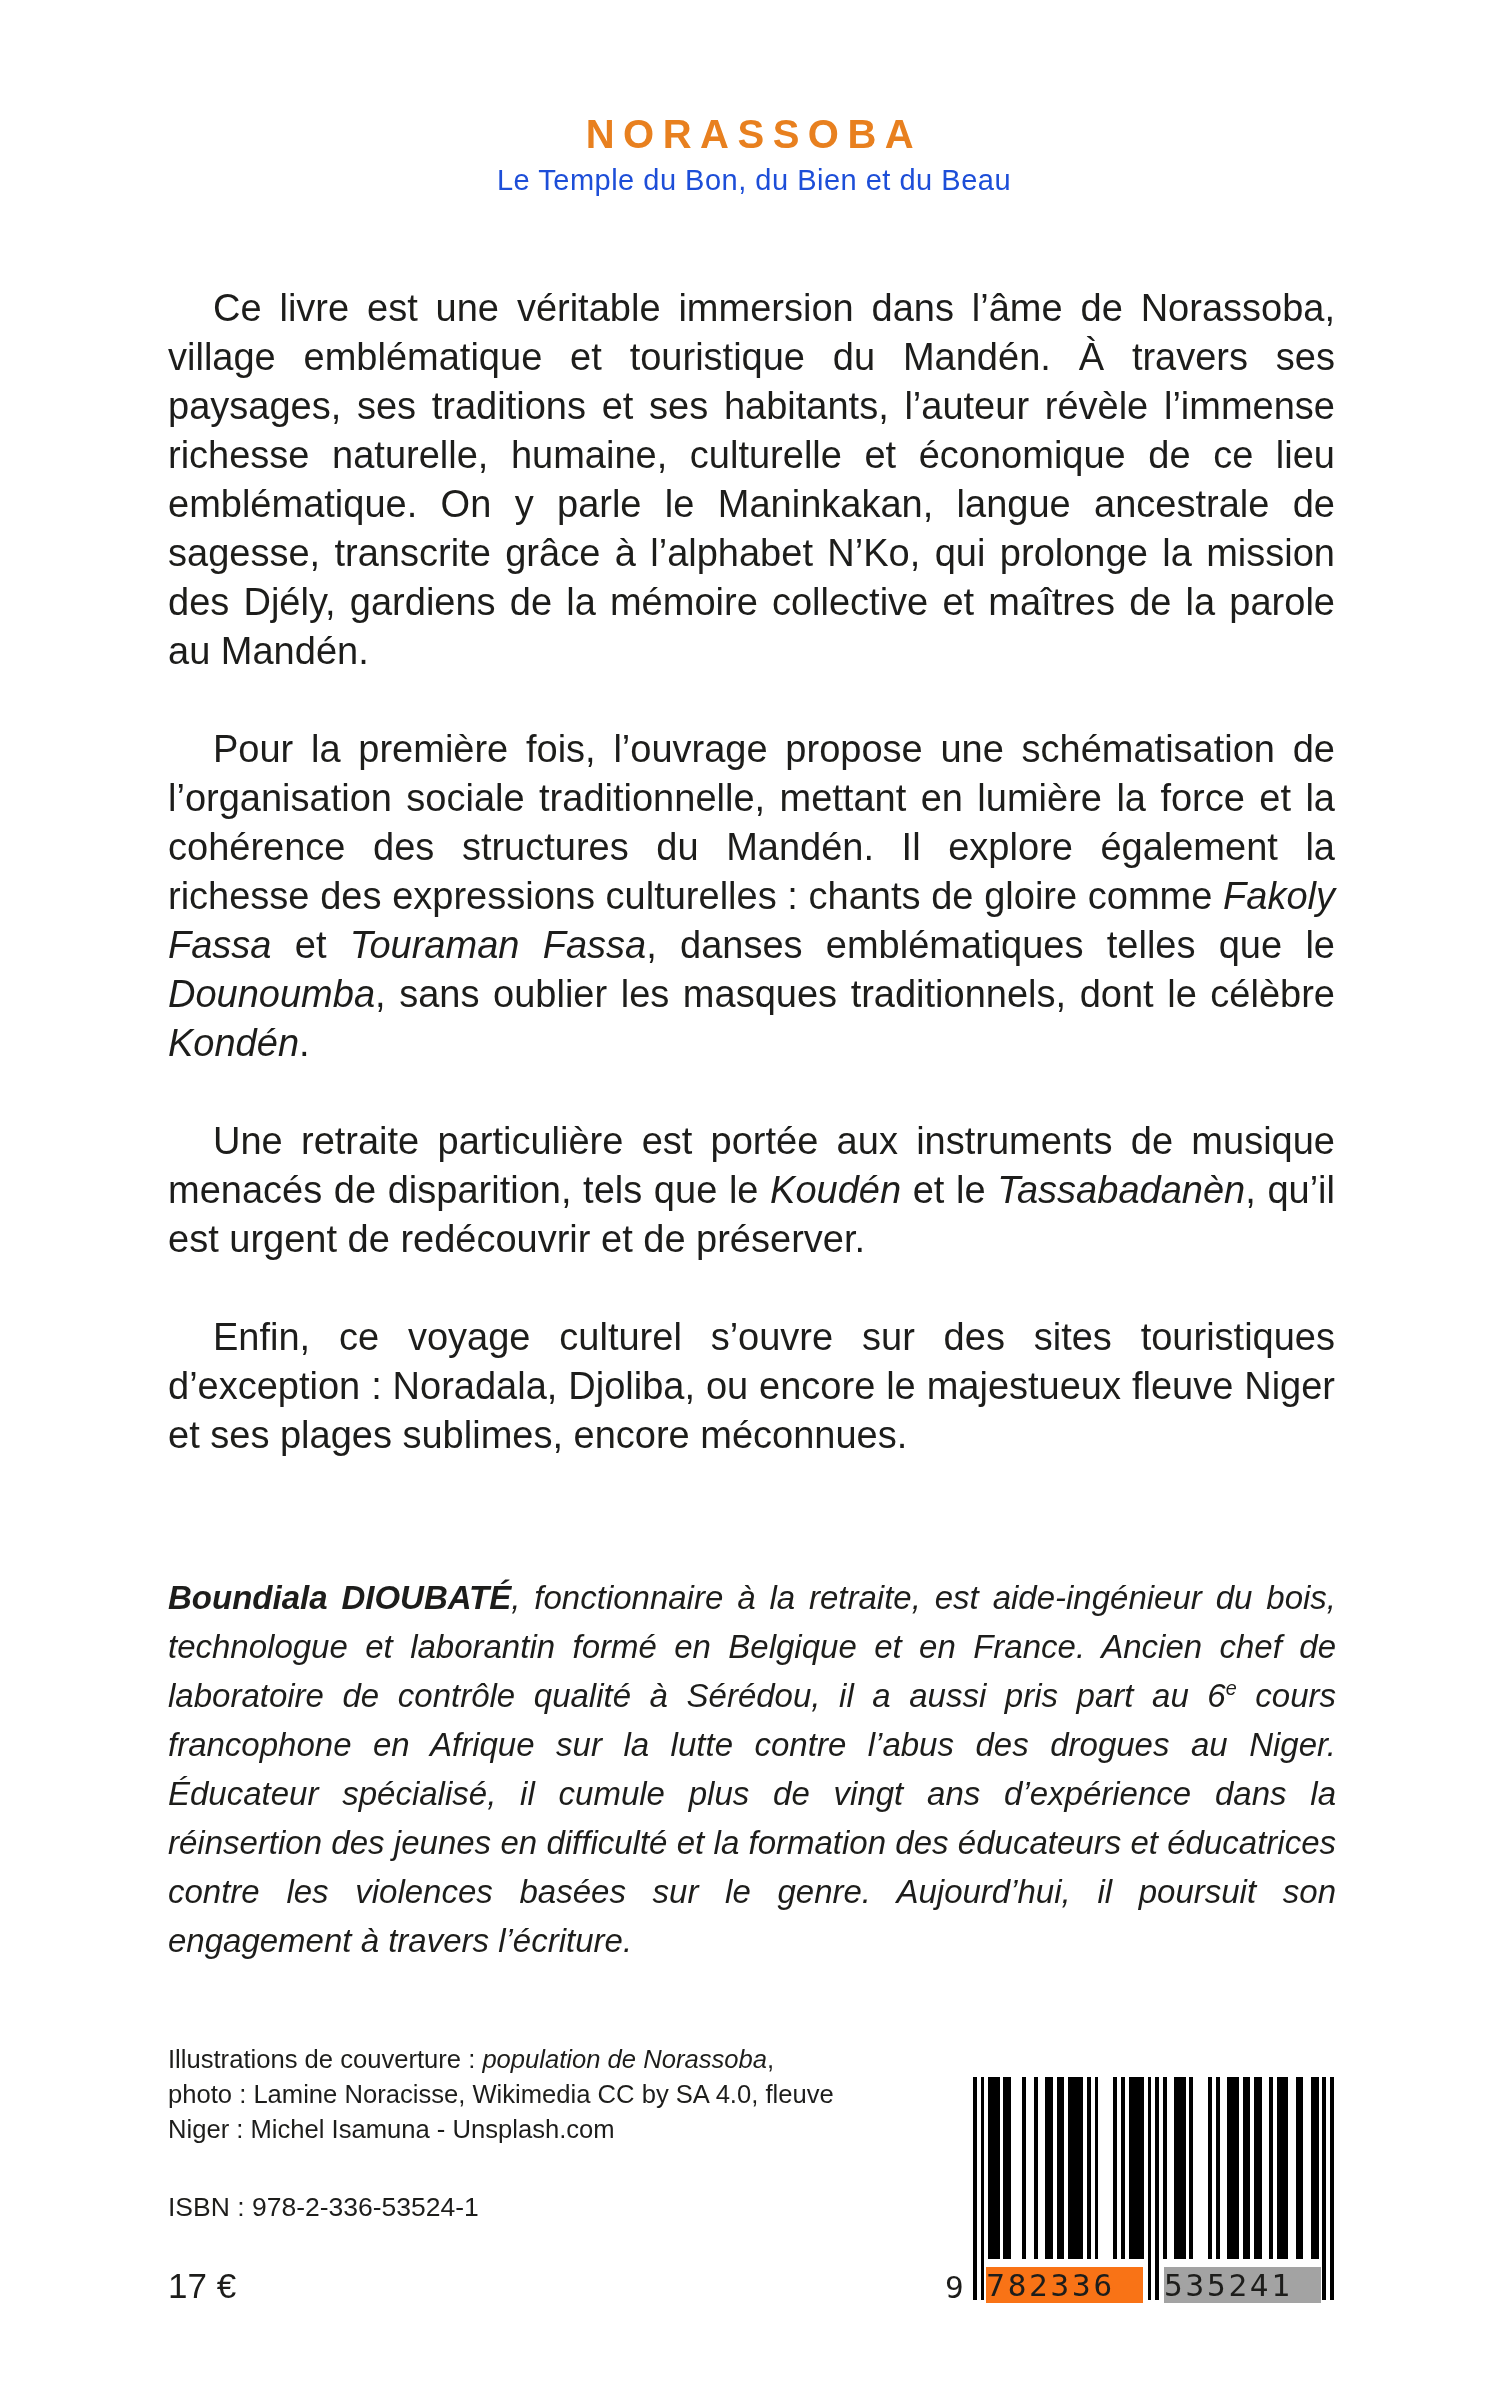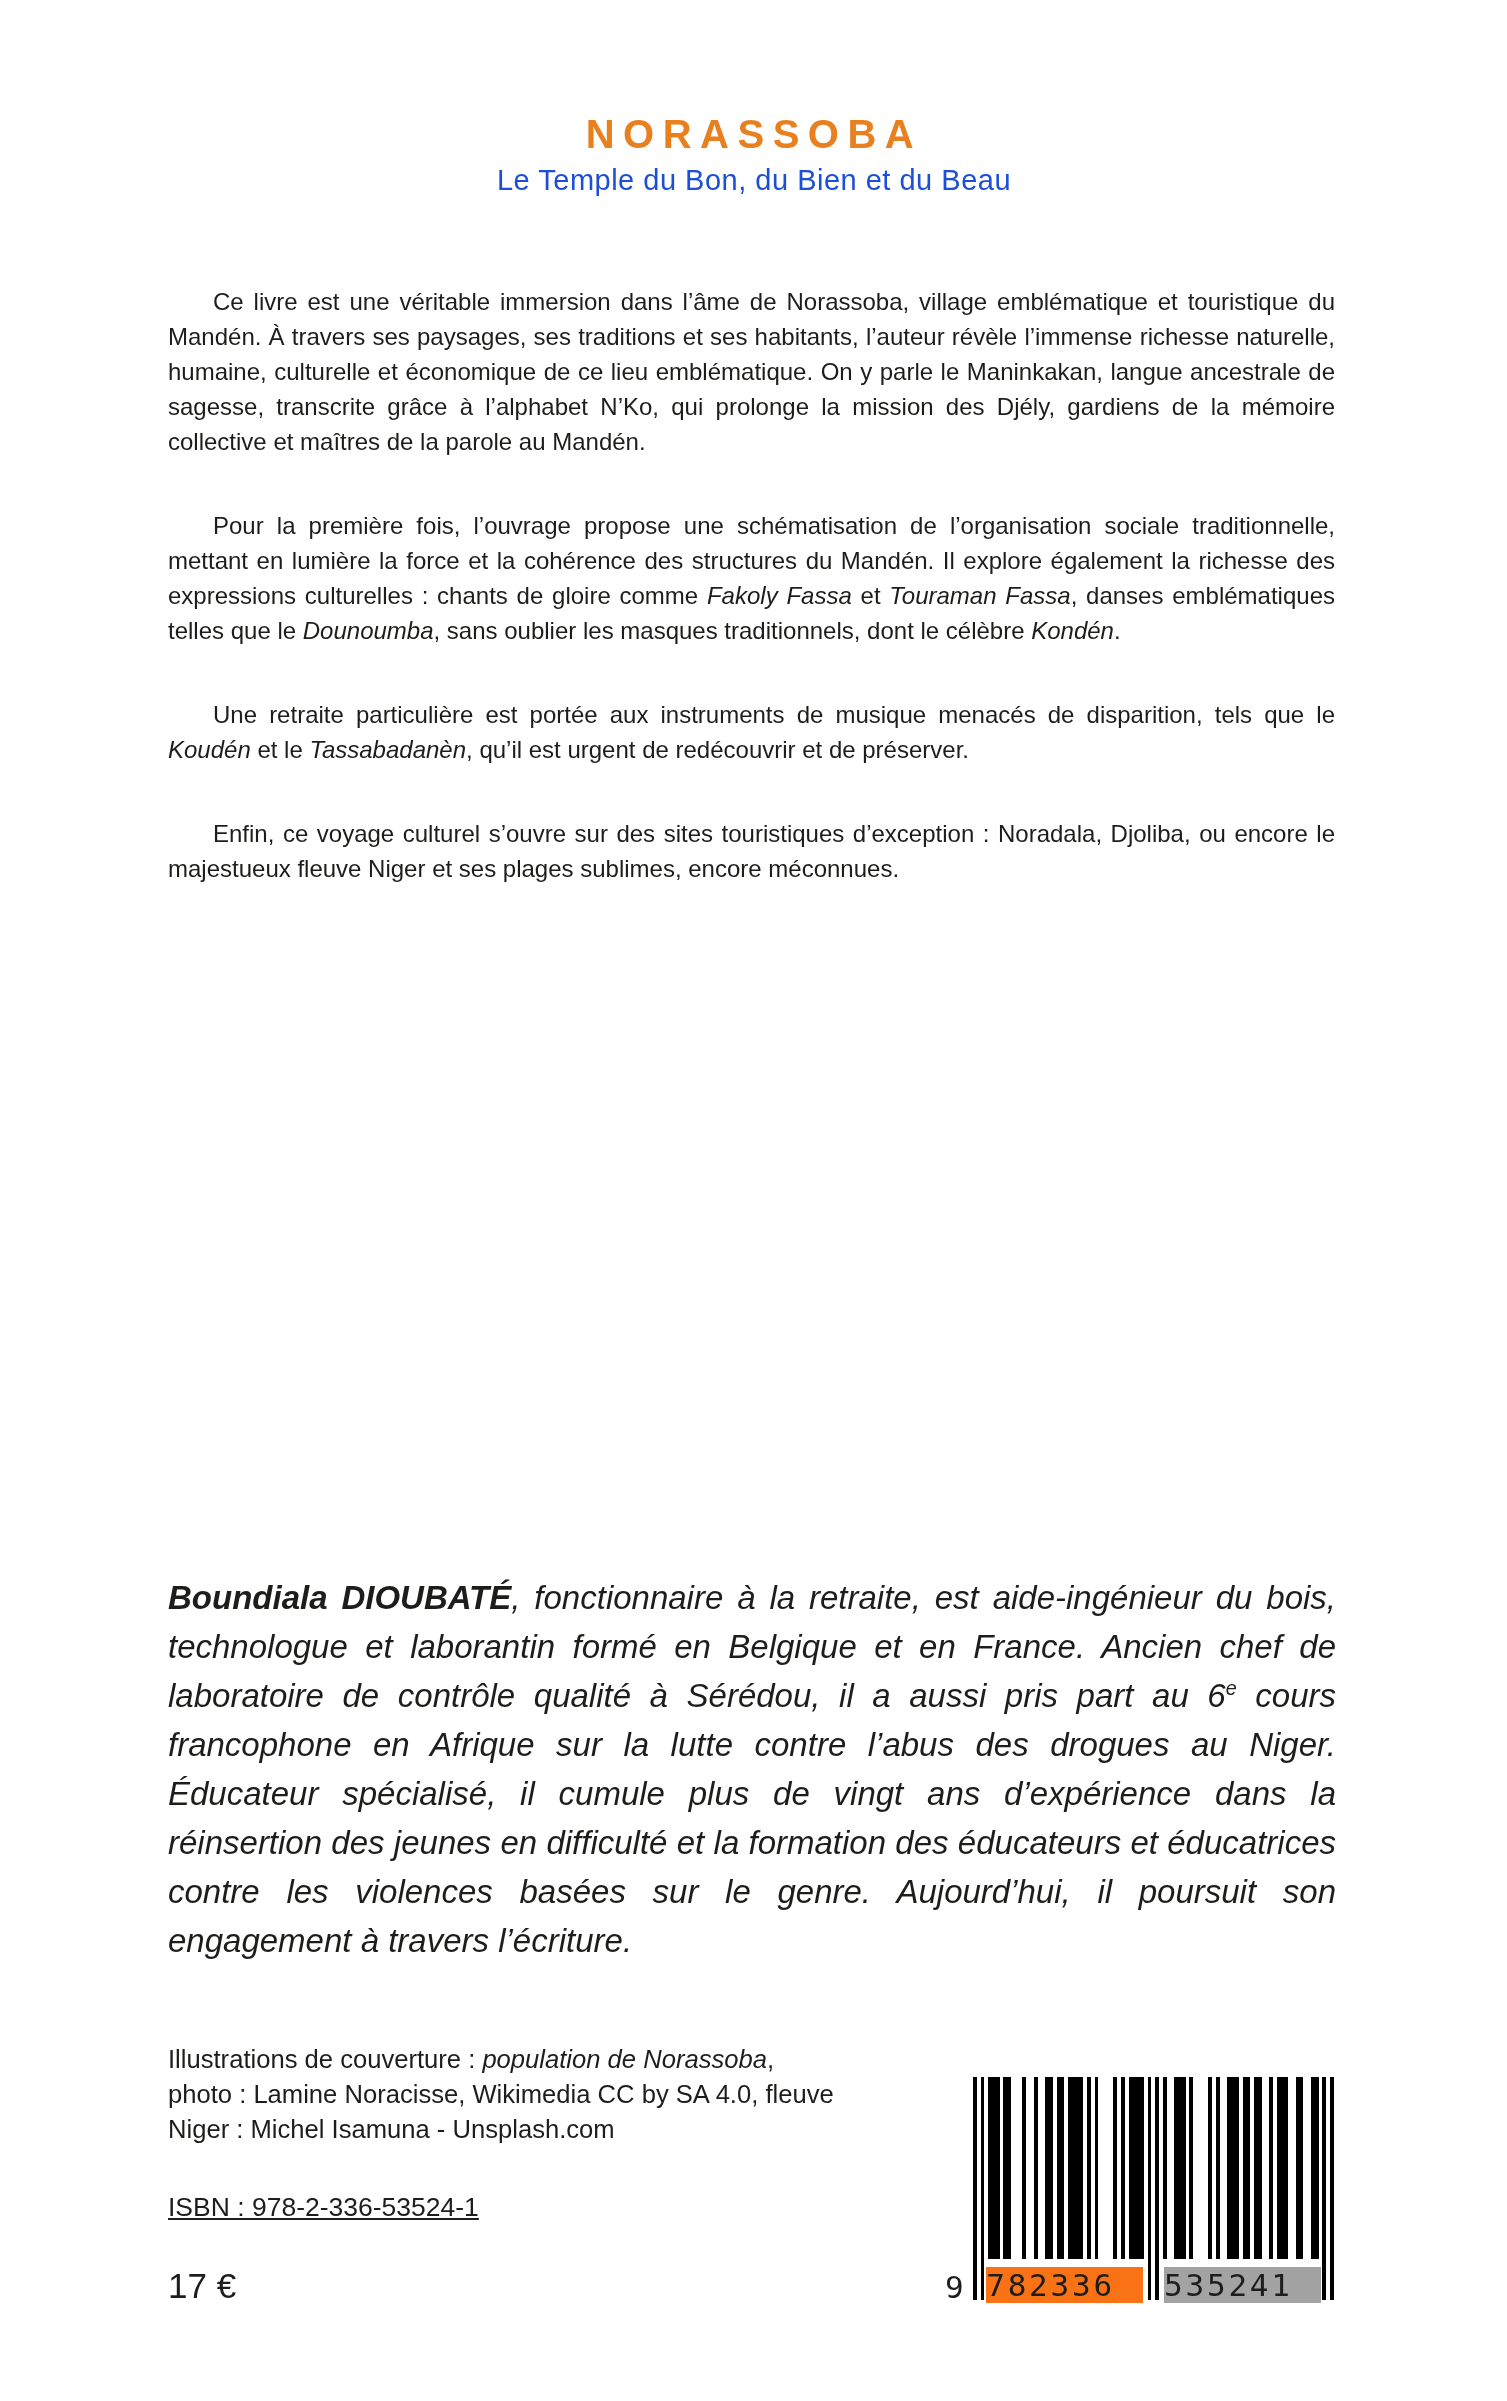"Ce livre est une véritable" .synopsis p { font-size: 24px -> 38px; line-height: 35px -> 49px }
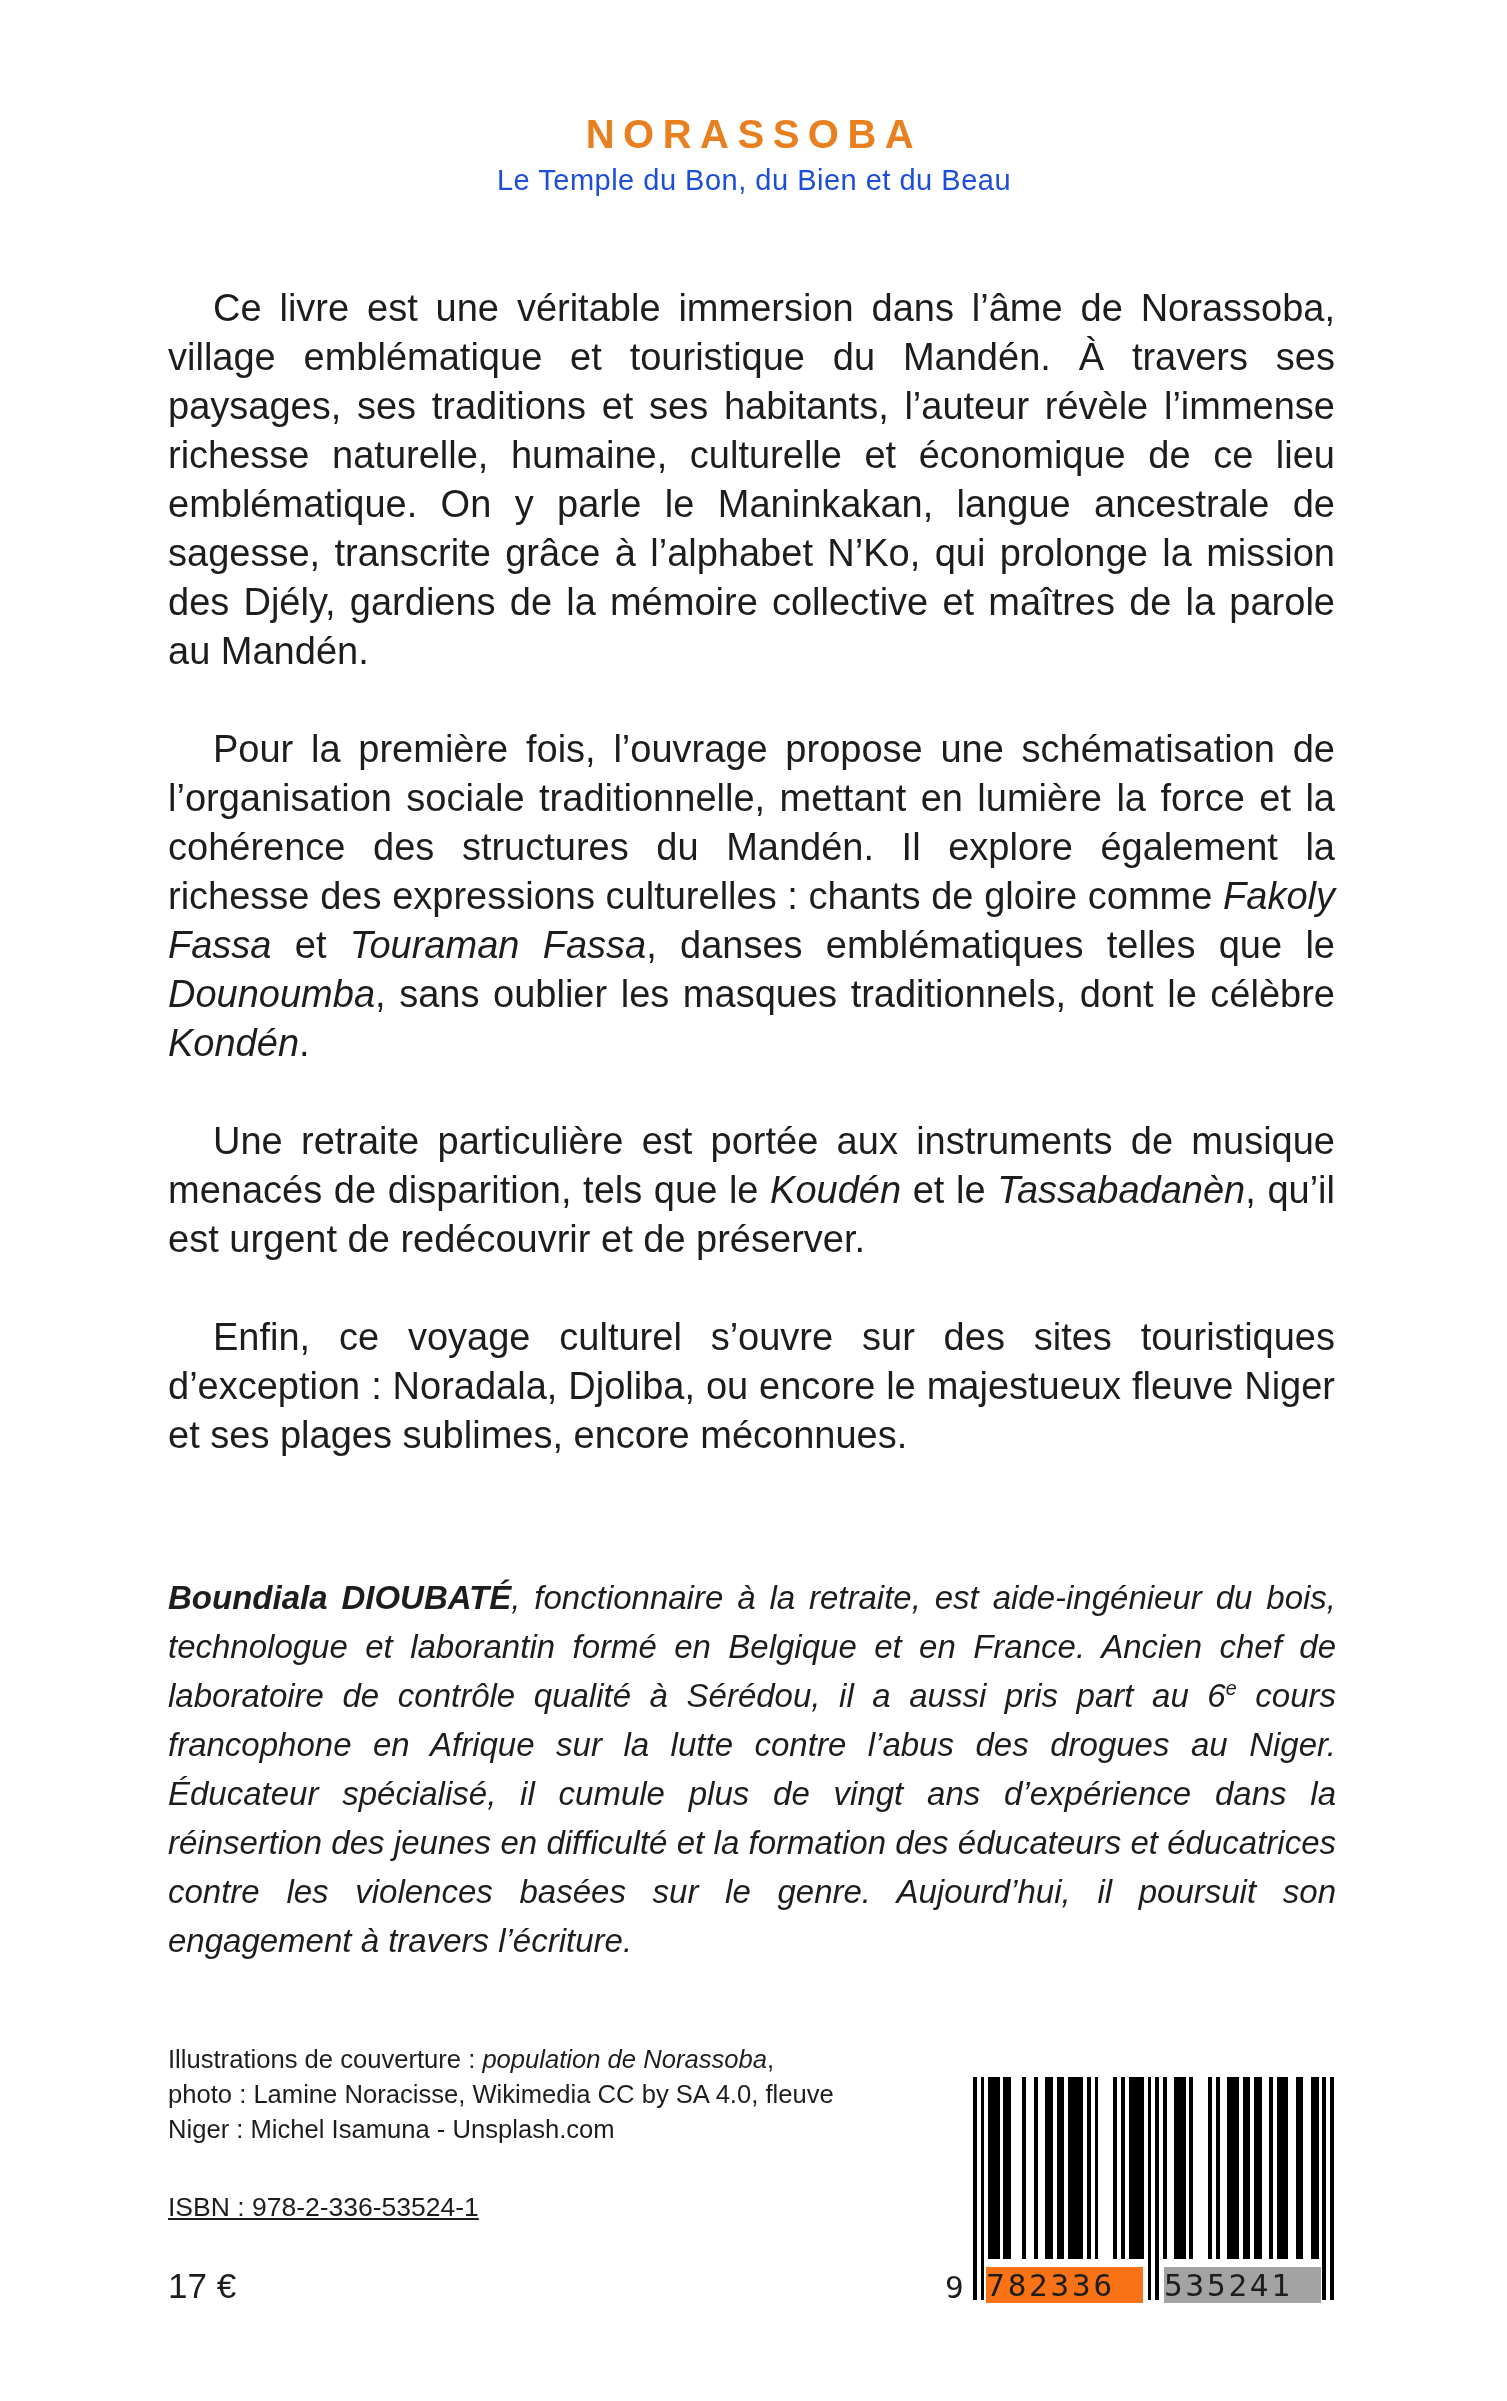"ISBN : 978-2-336-53524-1" .isbn { text-decoration: underline -> none }
